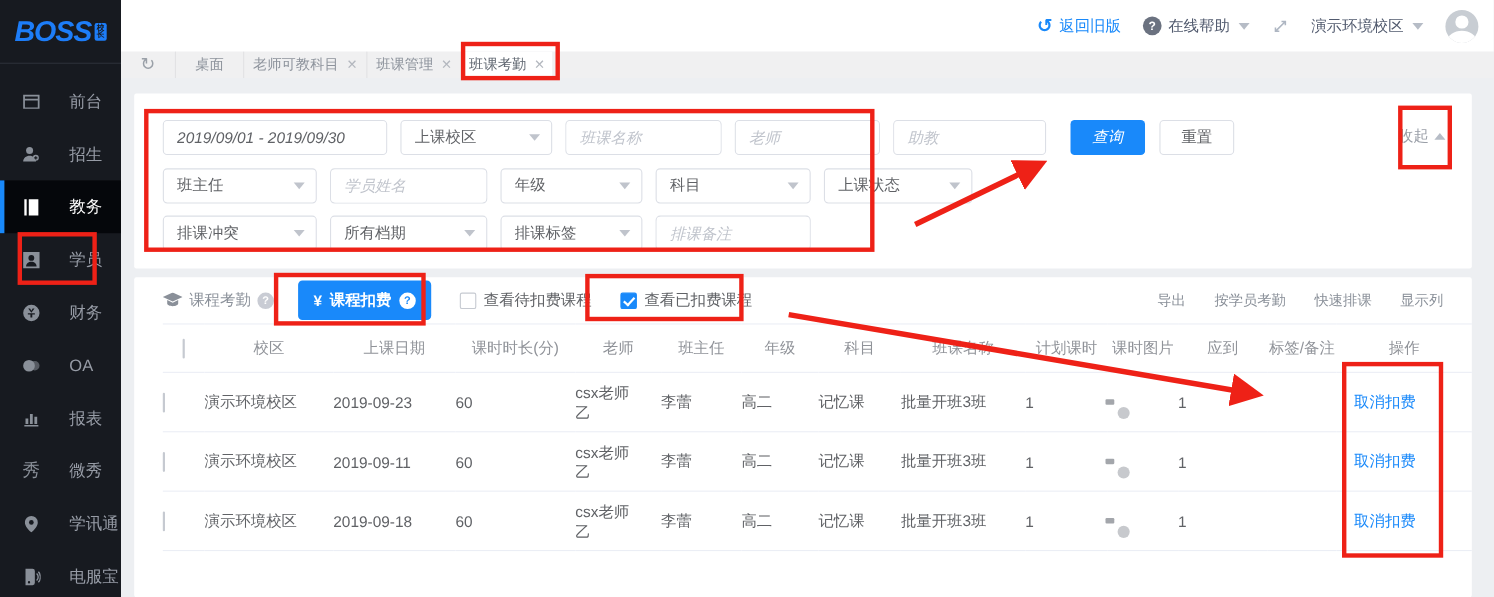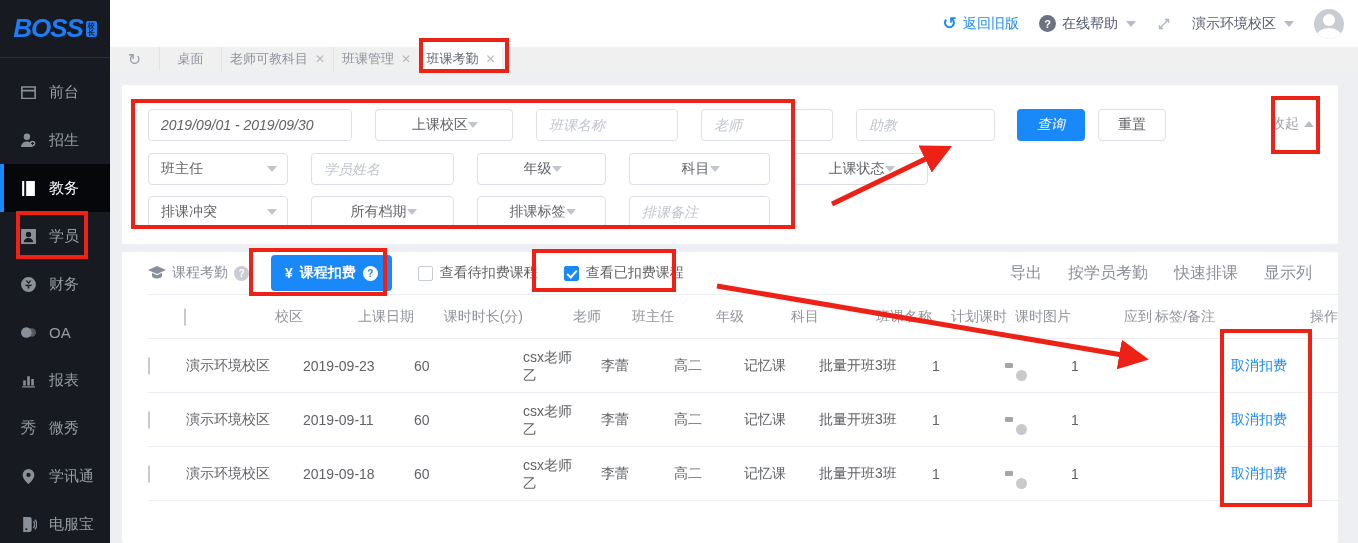"前台" .side-item { gap: 12px -> 26px }
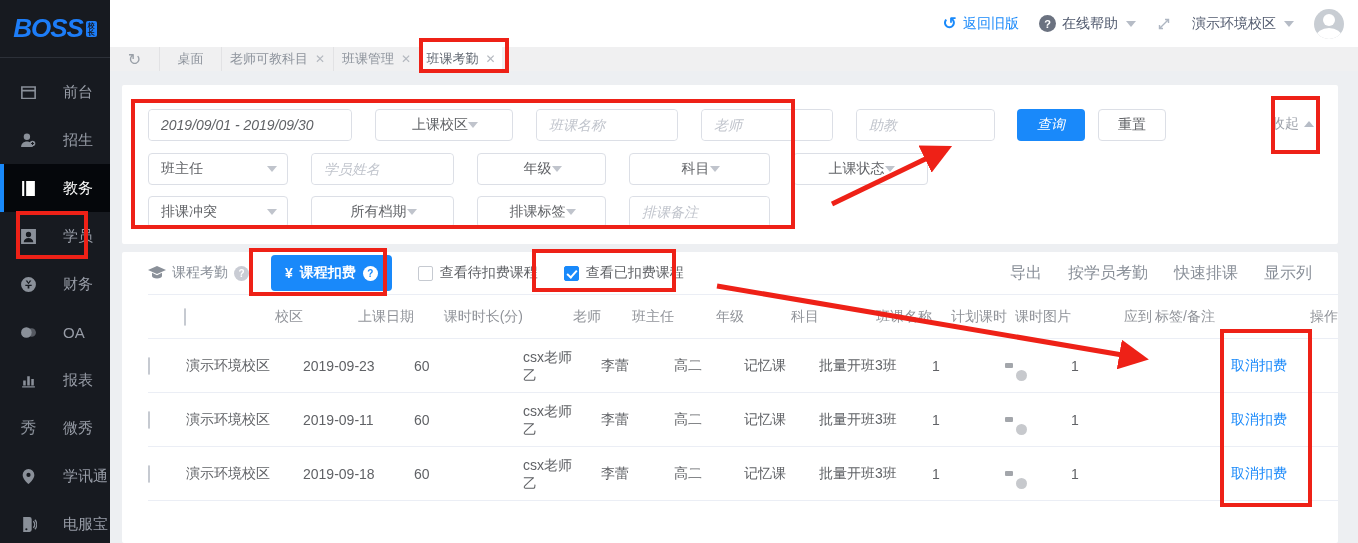"上课校区" .fld + .fld { justify-content: center -> none; margin-left: 23px -> 12px }
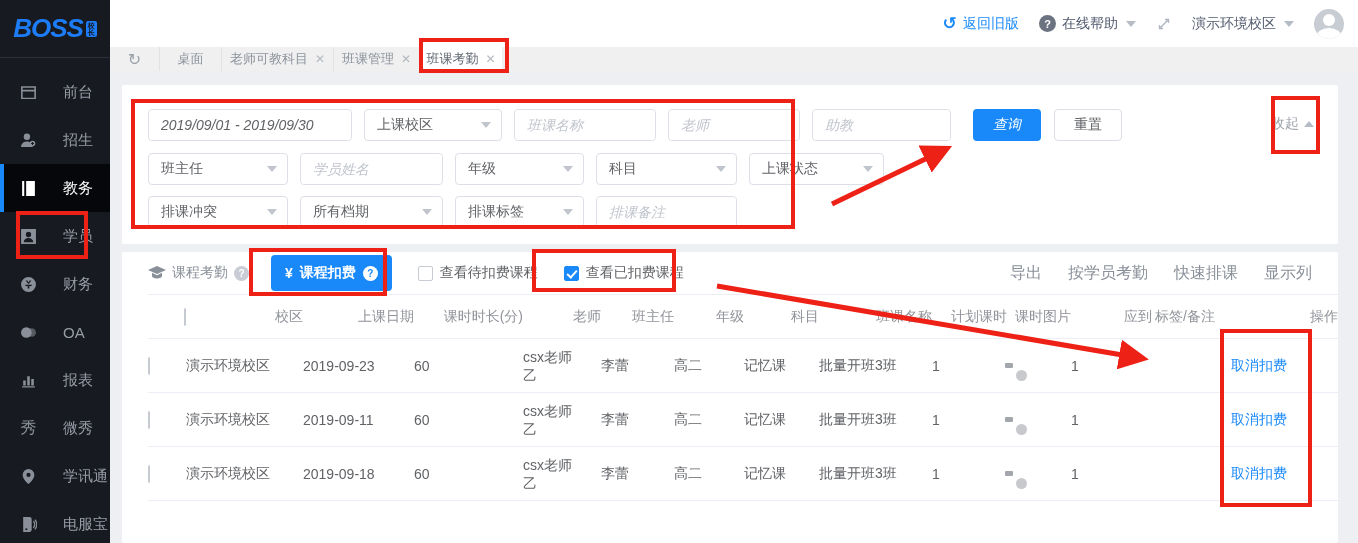"导出" .tt-links { font-size: 16px -> 13px }
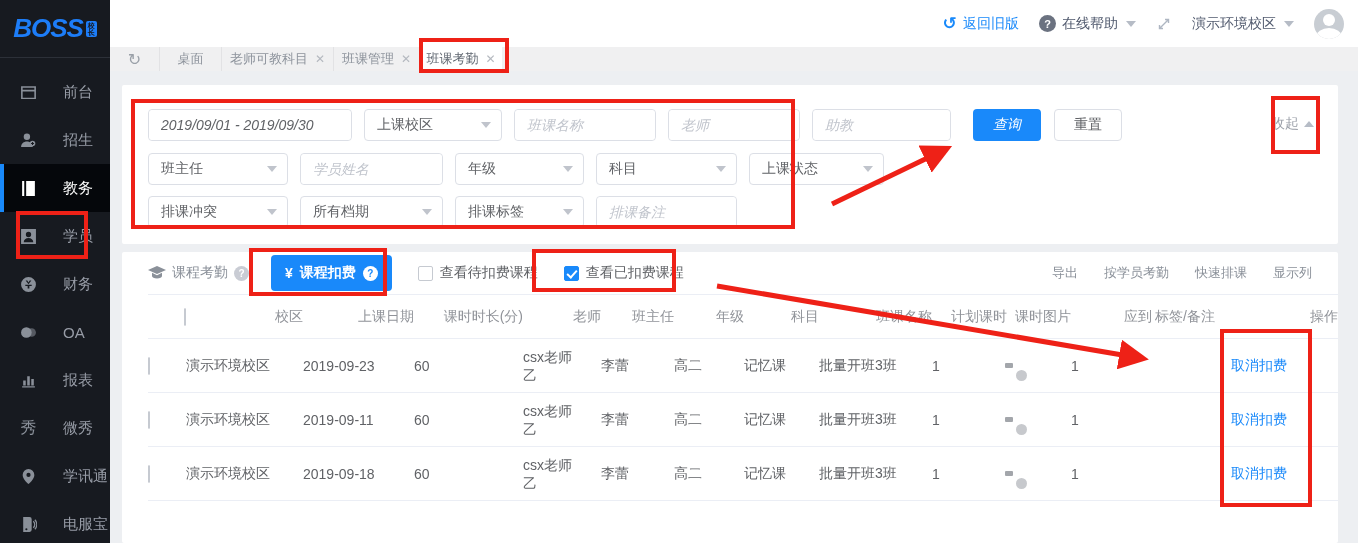"校区" thead th { text-align: right -> center }
